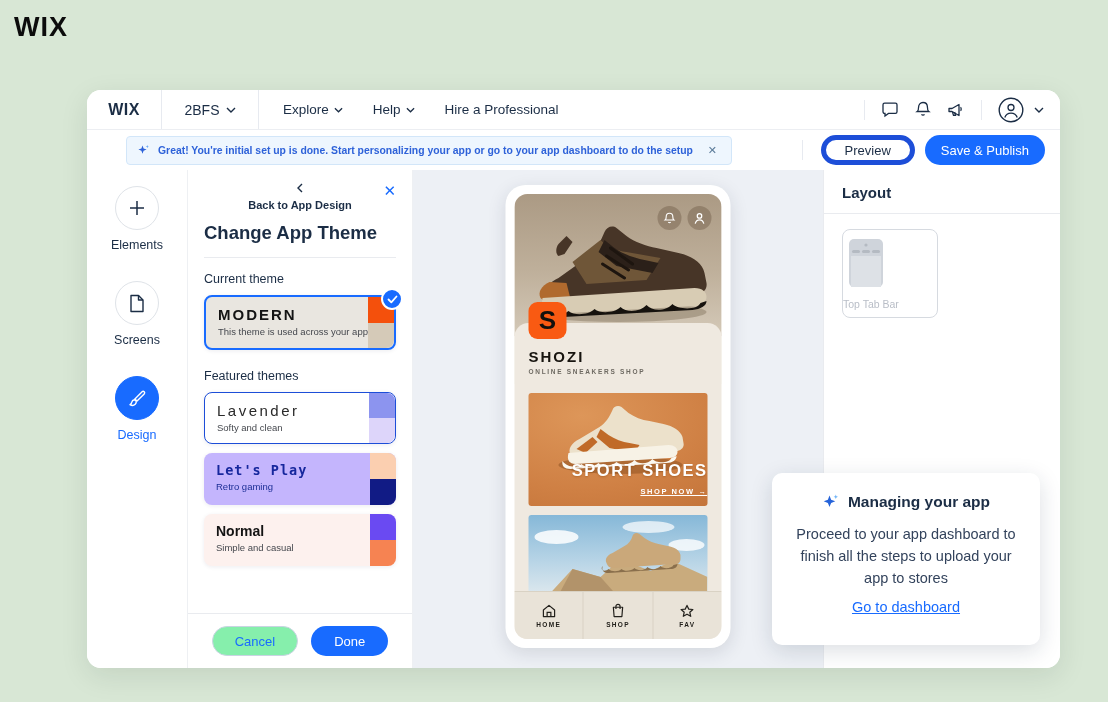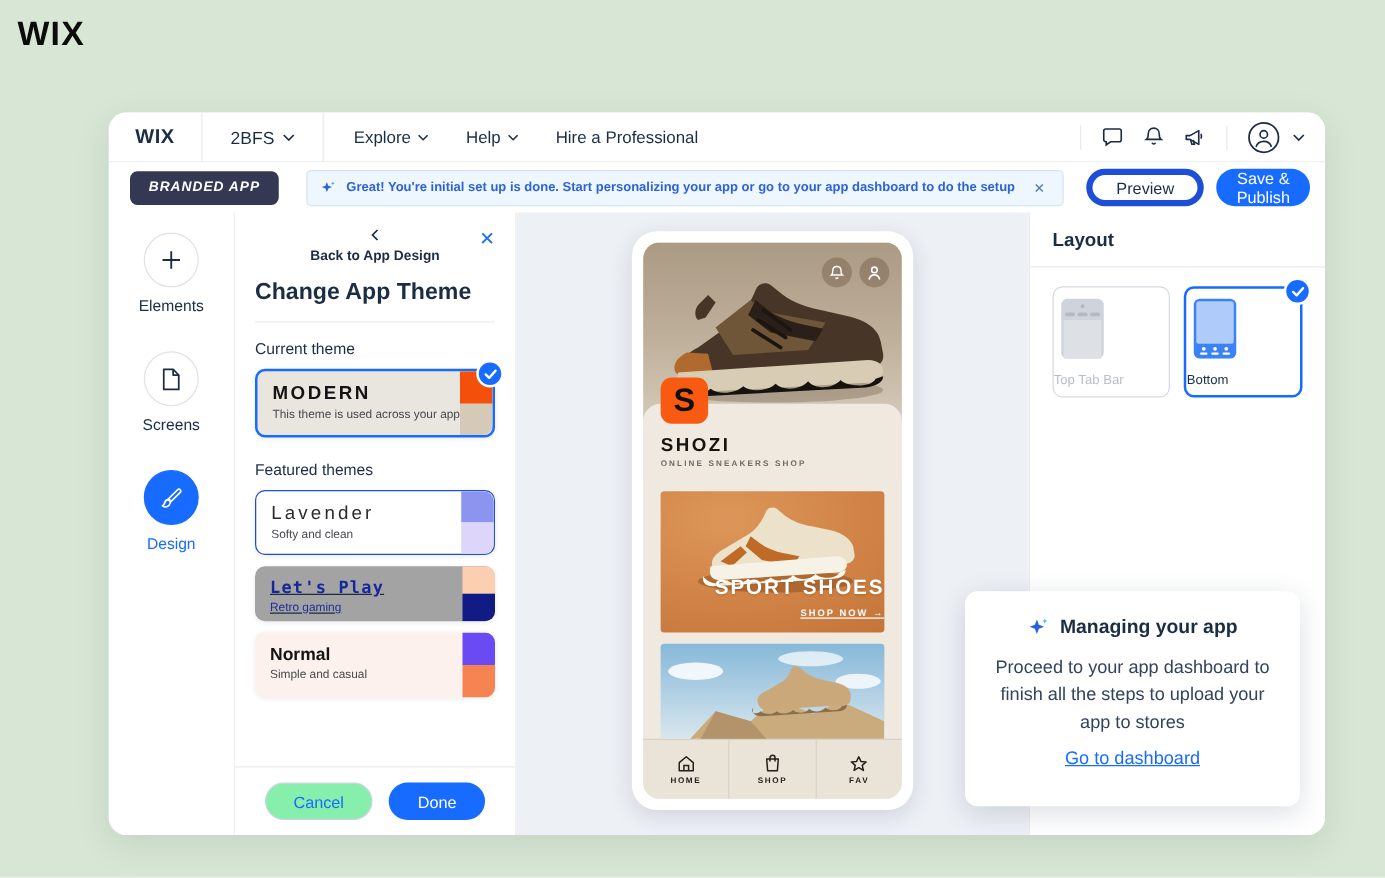"BRANDED APP" div.badge { html: <div>BRANDED APP</div> -> none }
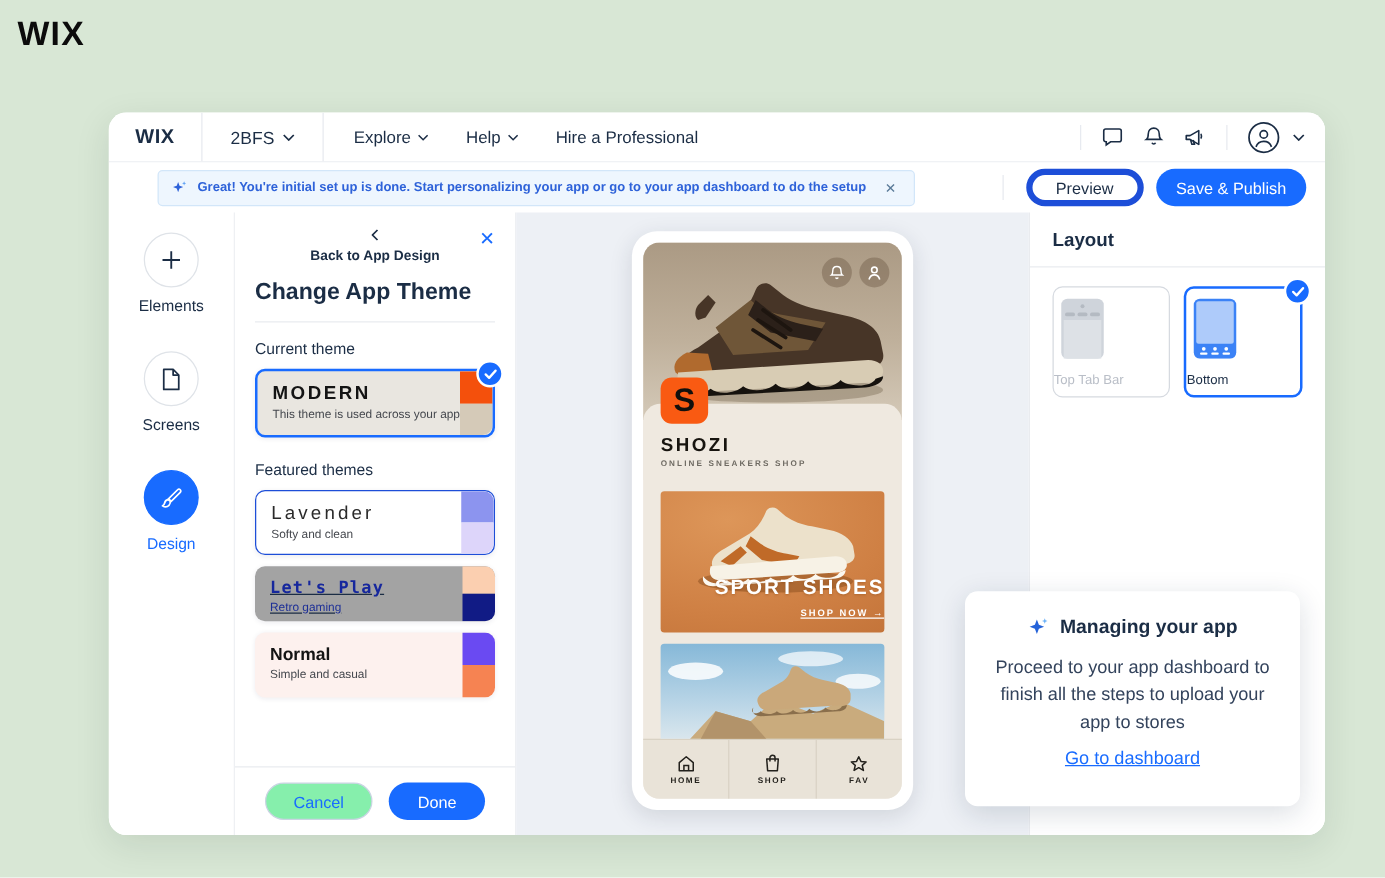"Bottom" div.lp-card { html: <div> <span> <svg> <rect></rect> <rect></rect> <g> <circle></circle> <rect></rect> <circle></circle> <rect></rect> <circle></circle> <rect></rect> </g> </svg> </span> <span>Bottom</span> <div> <svg> <path></path> </svg> </div> </div> -> none }
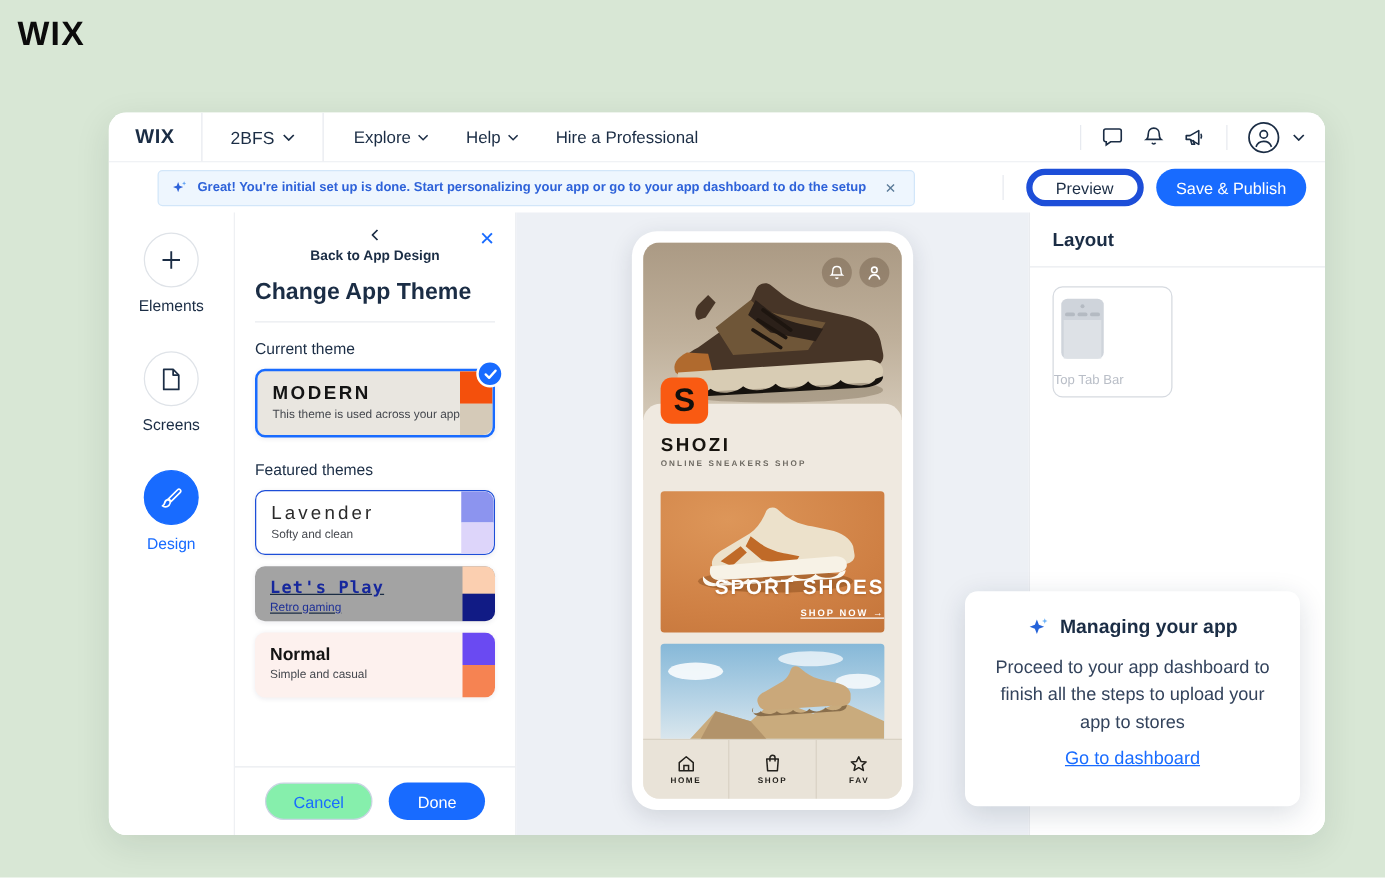"Let's Play" .card-letsplay { background: #a3a3a3 -> #c4b5fd; height: 44px -> 52px; text-decoration: underline -> none }
